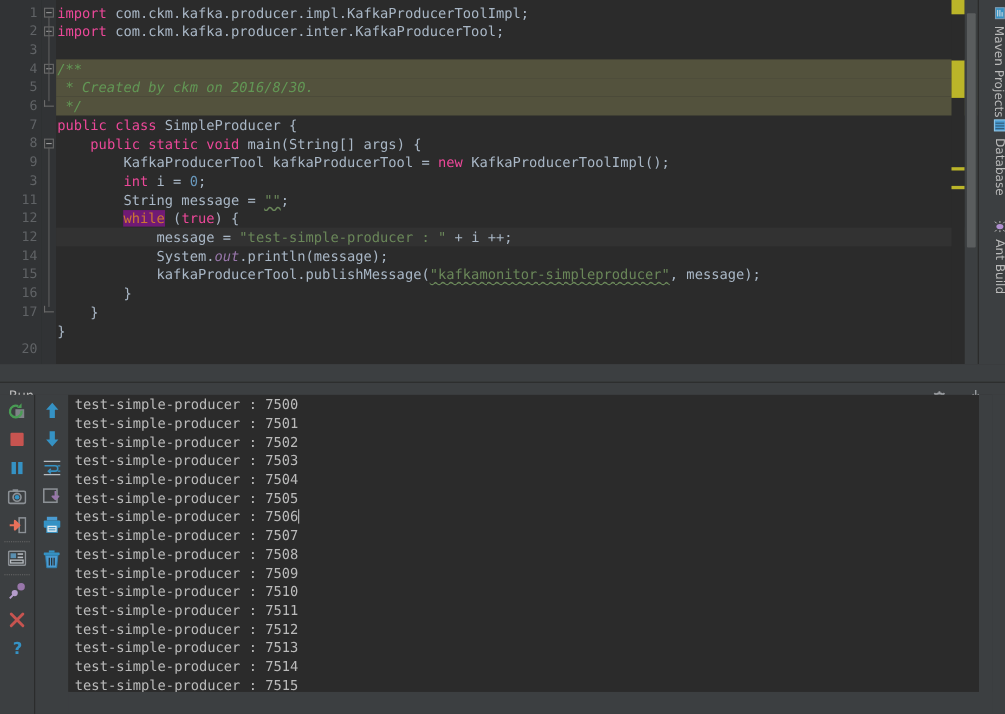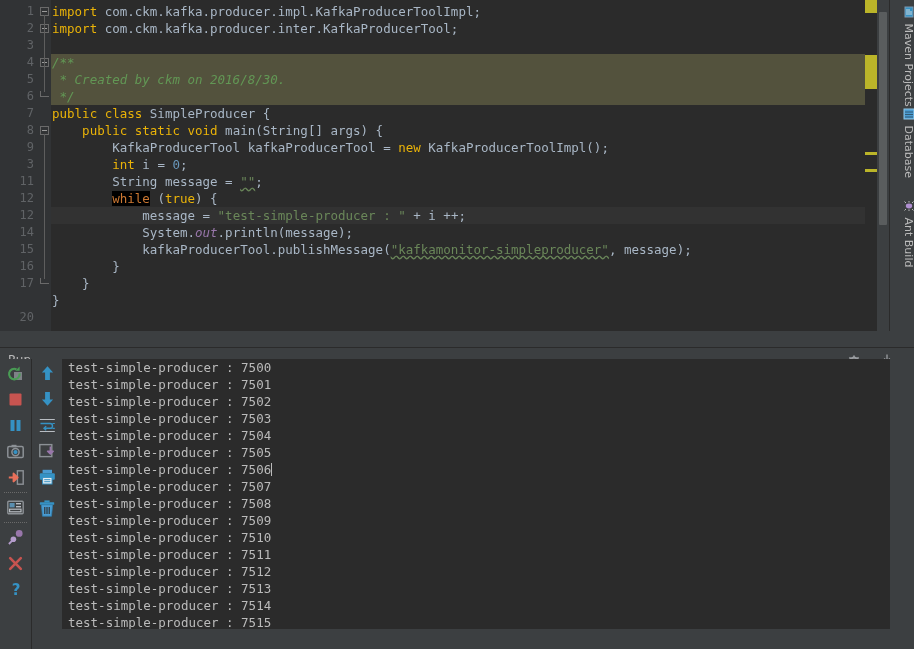"import" .k { color: #eab308 -> #ec4899 }
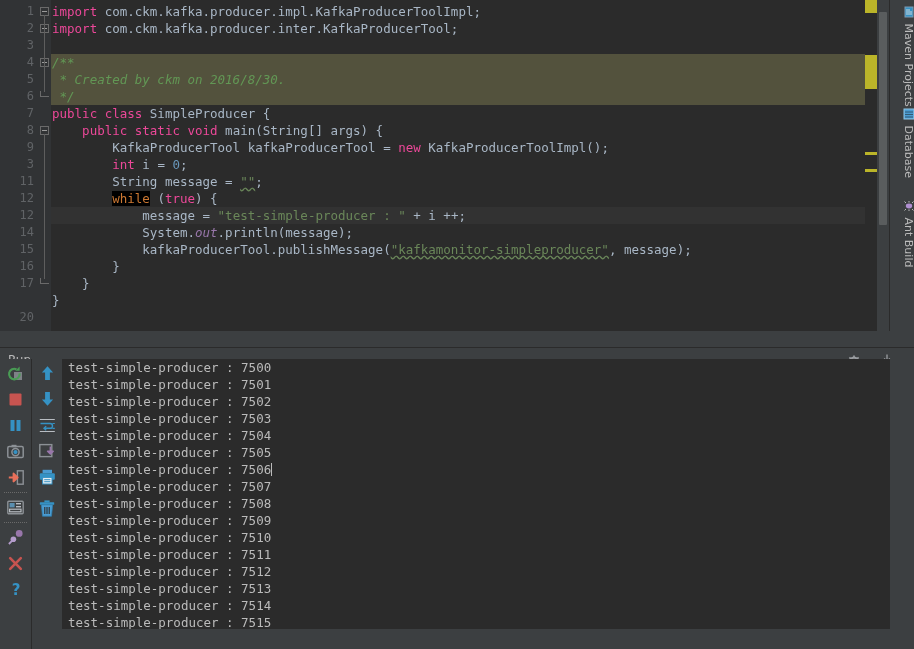"while" .hl { background: #000000 -> #701a75 }
